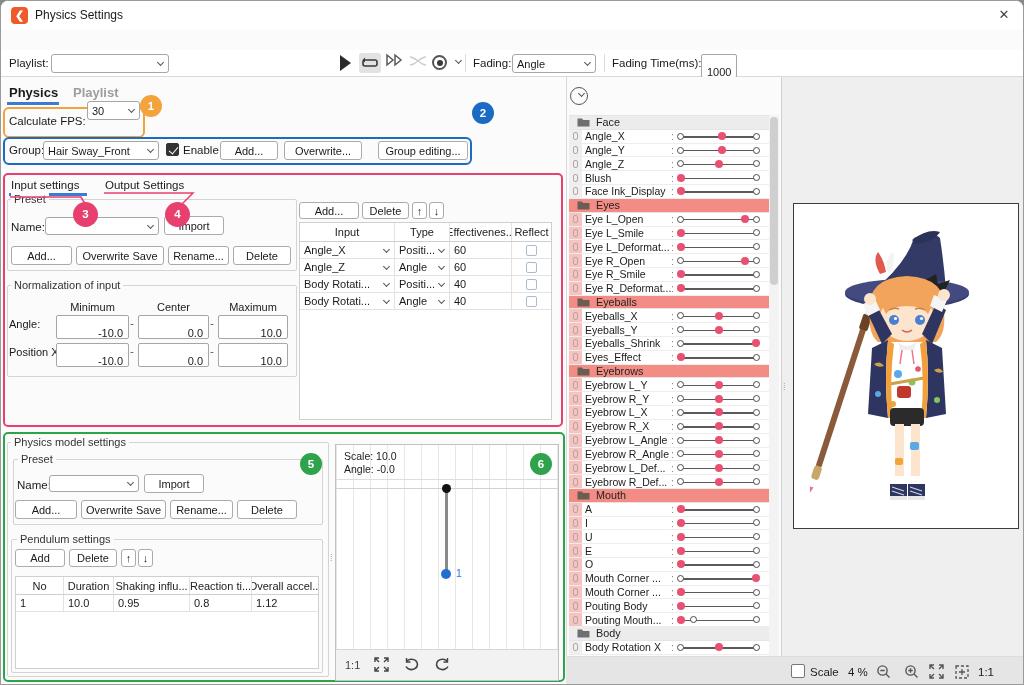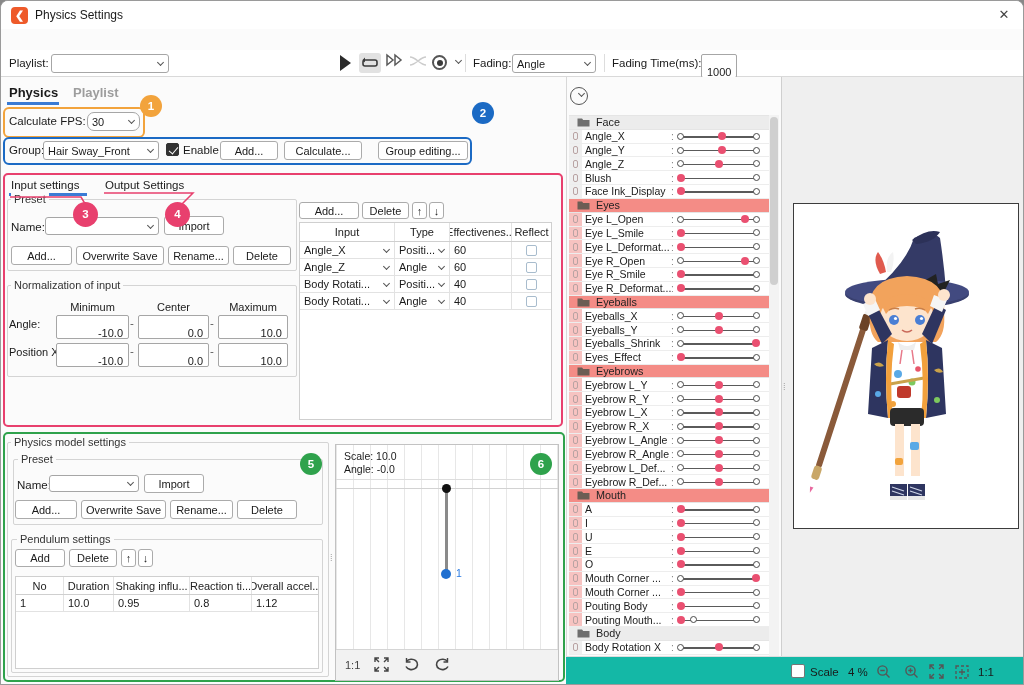"30" div.combo { border-radius: 7px -> none; top: 111px -> 100px }
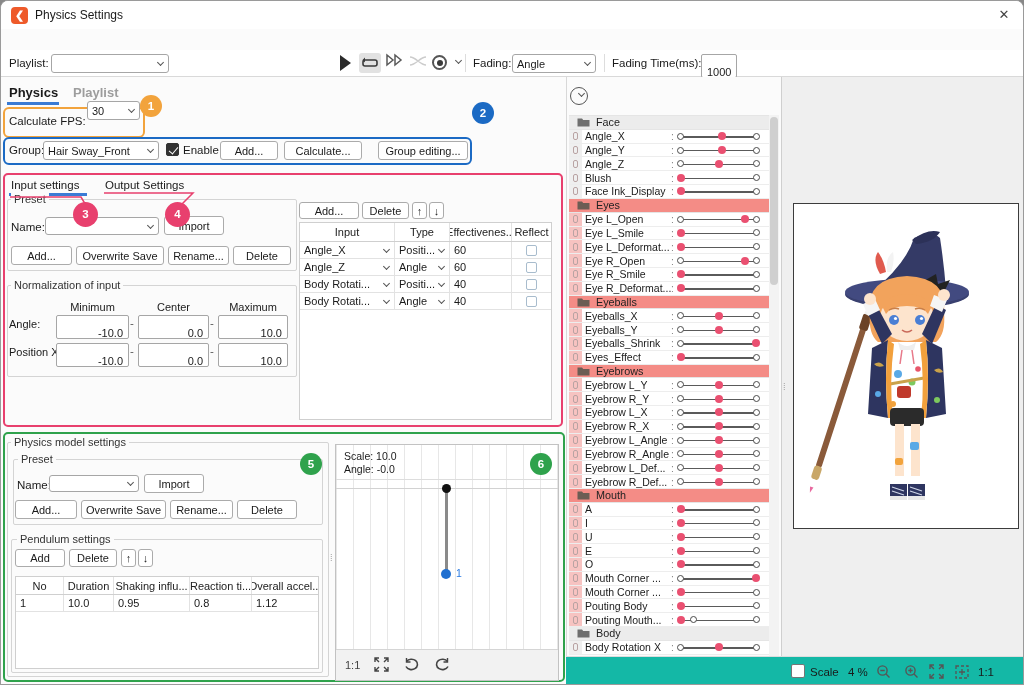"Calculate..." div.btn { text: Calculate -> Overwrite }
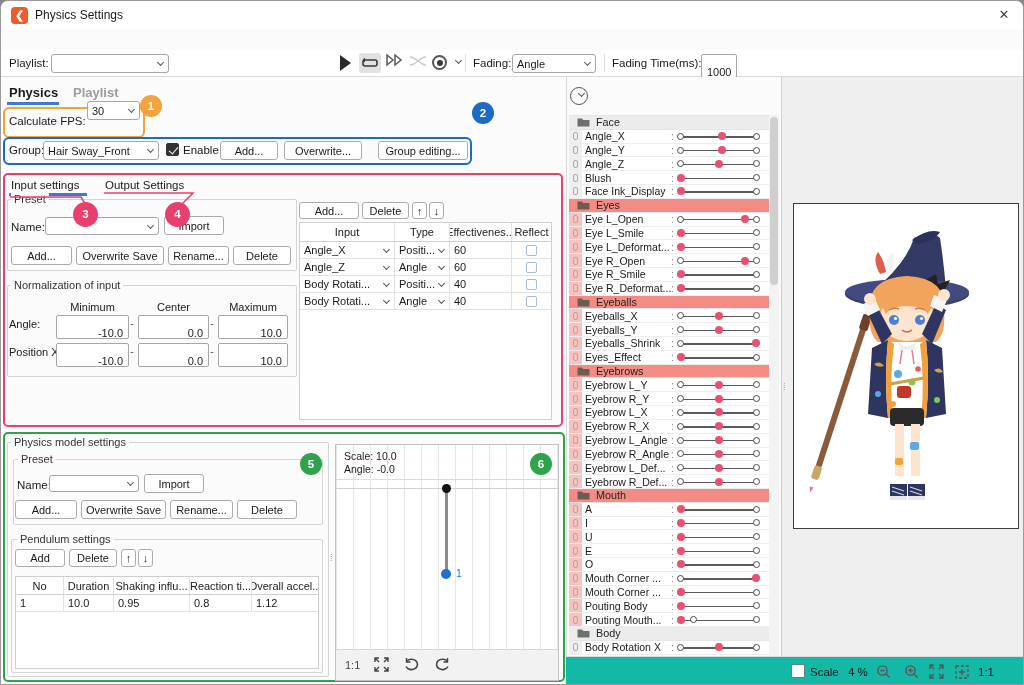"Scale" #statusbar { background: #14b8a6 -> #e5e5e5 }
